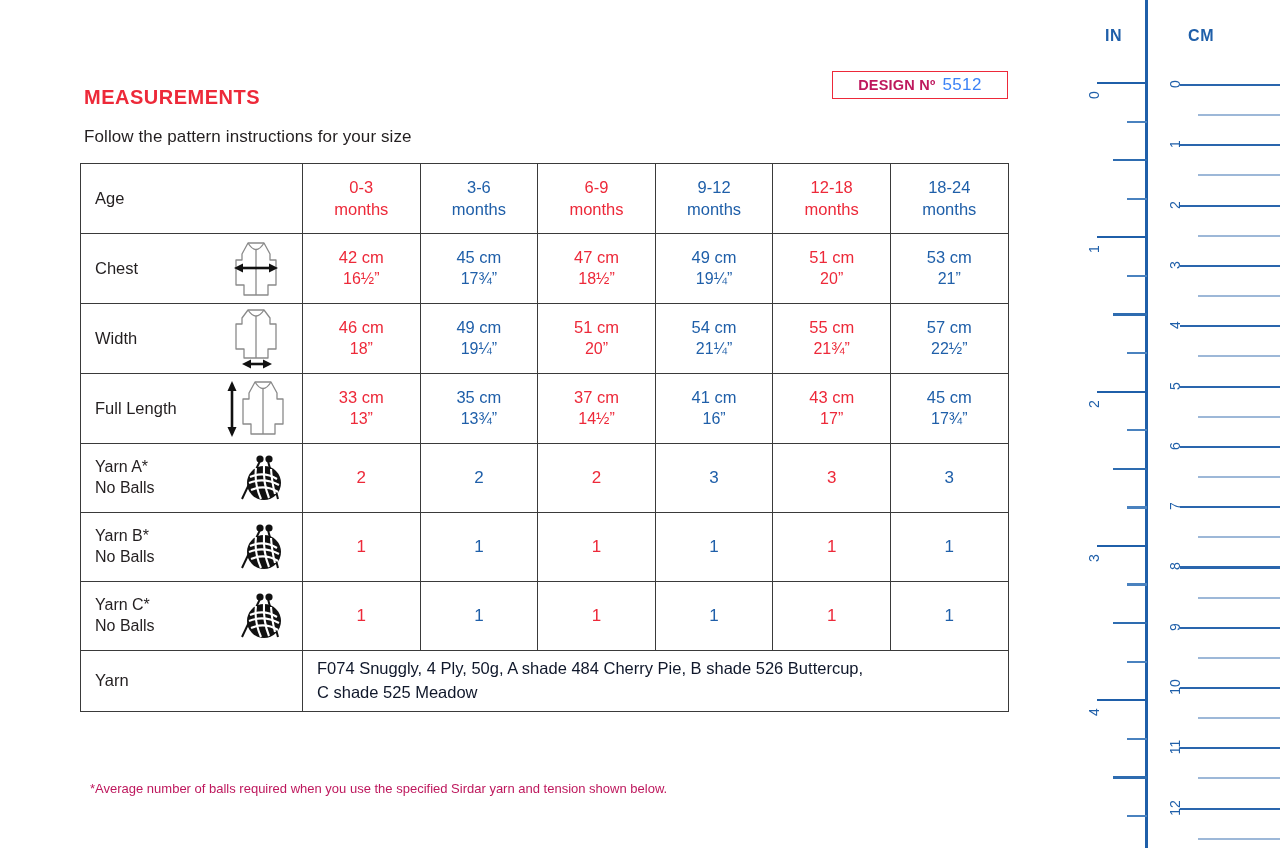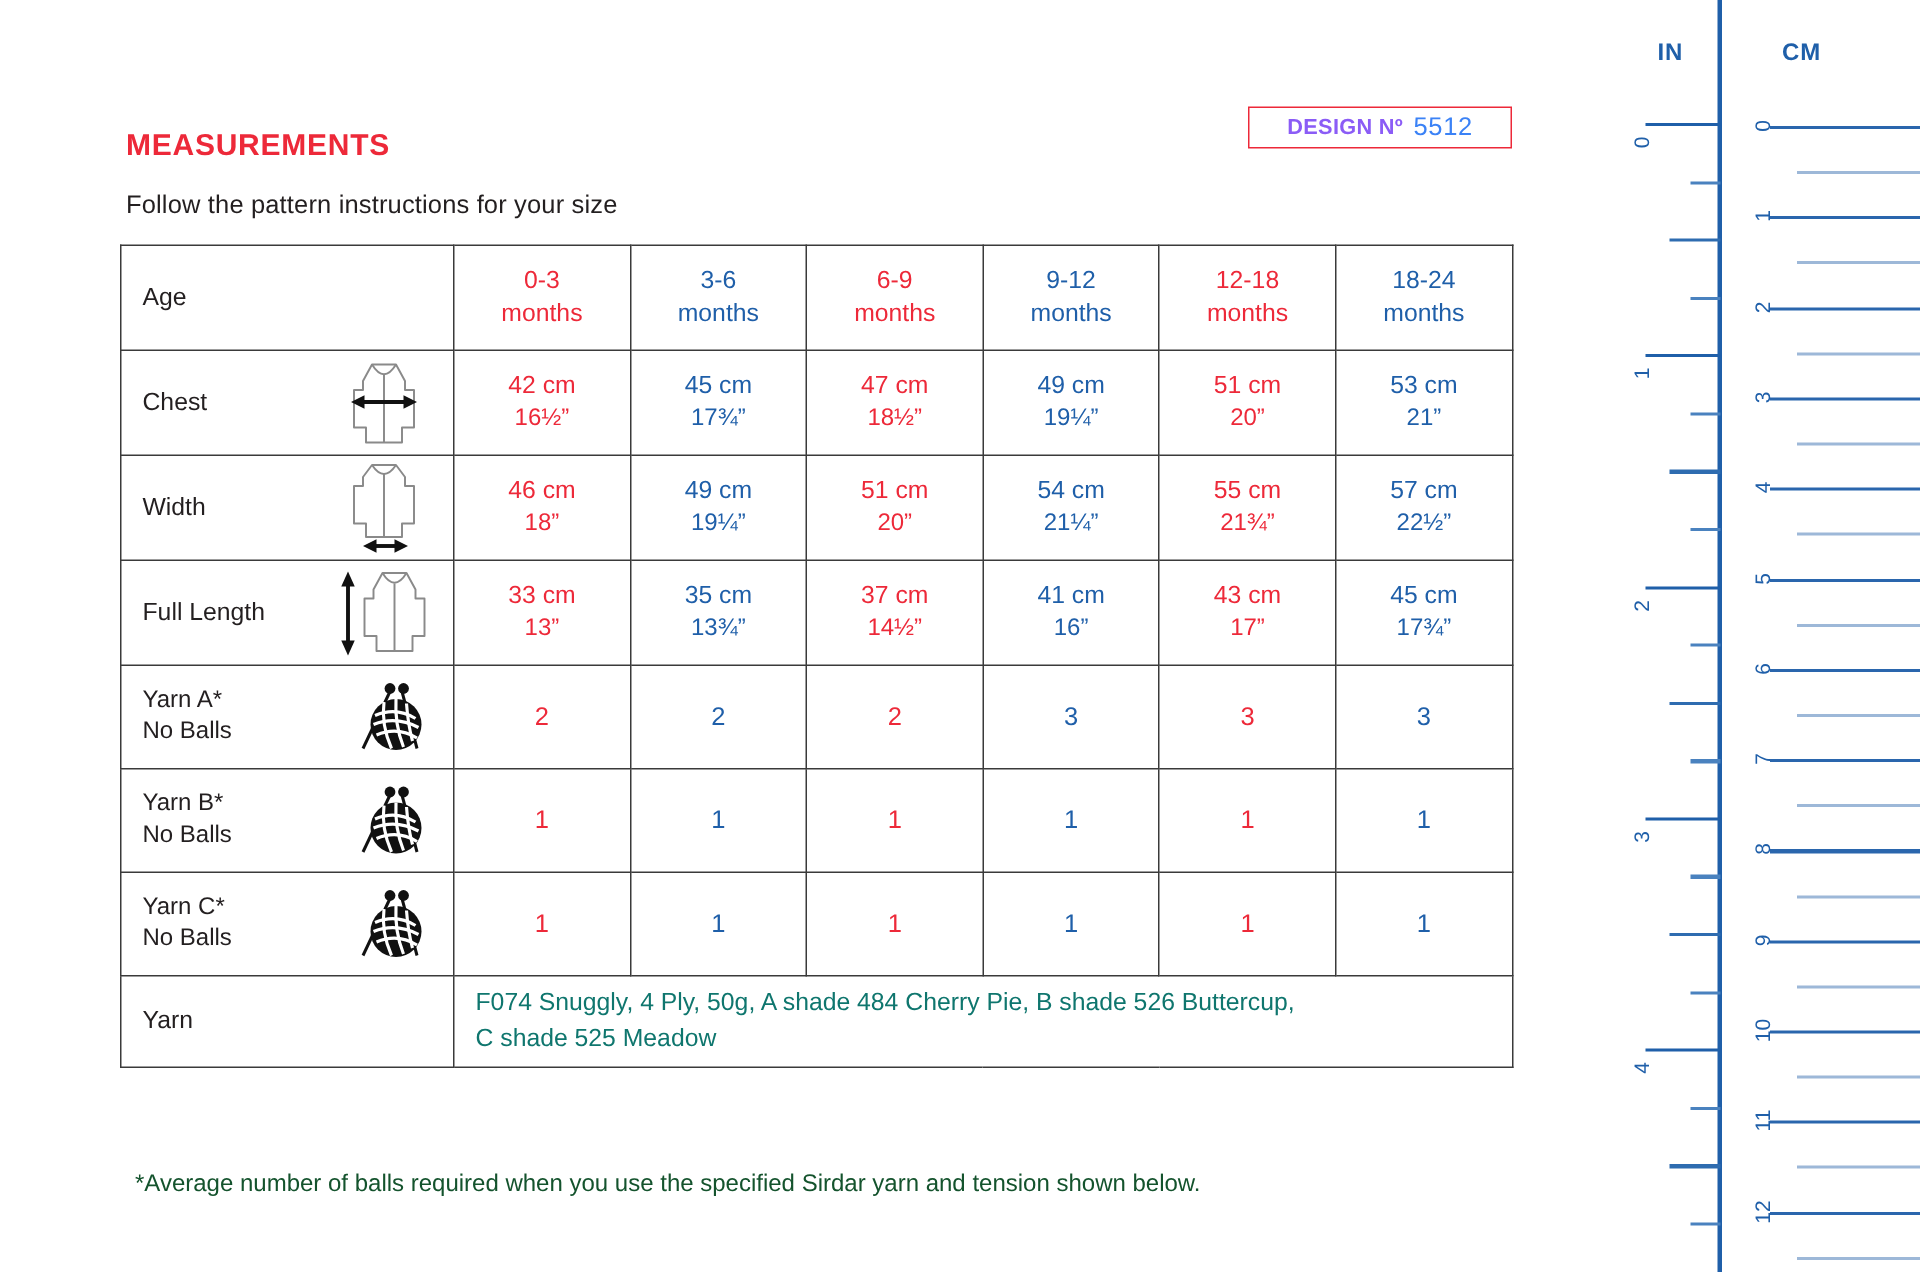"DESIGN Nº" .design-badge .dlabel { color: #8b5cf6 -> #be185d }
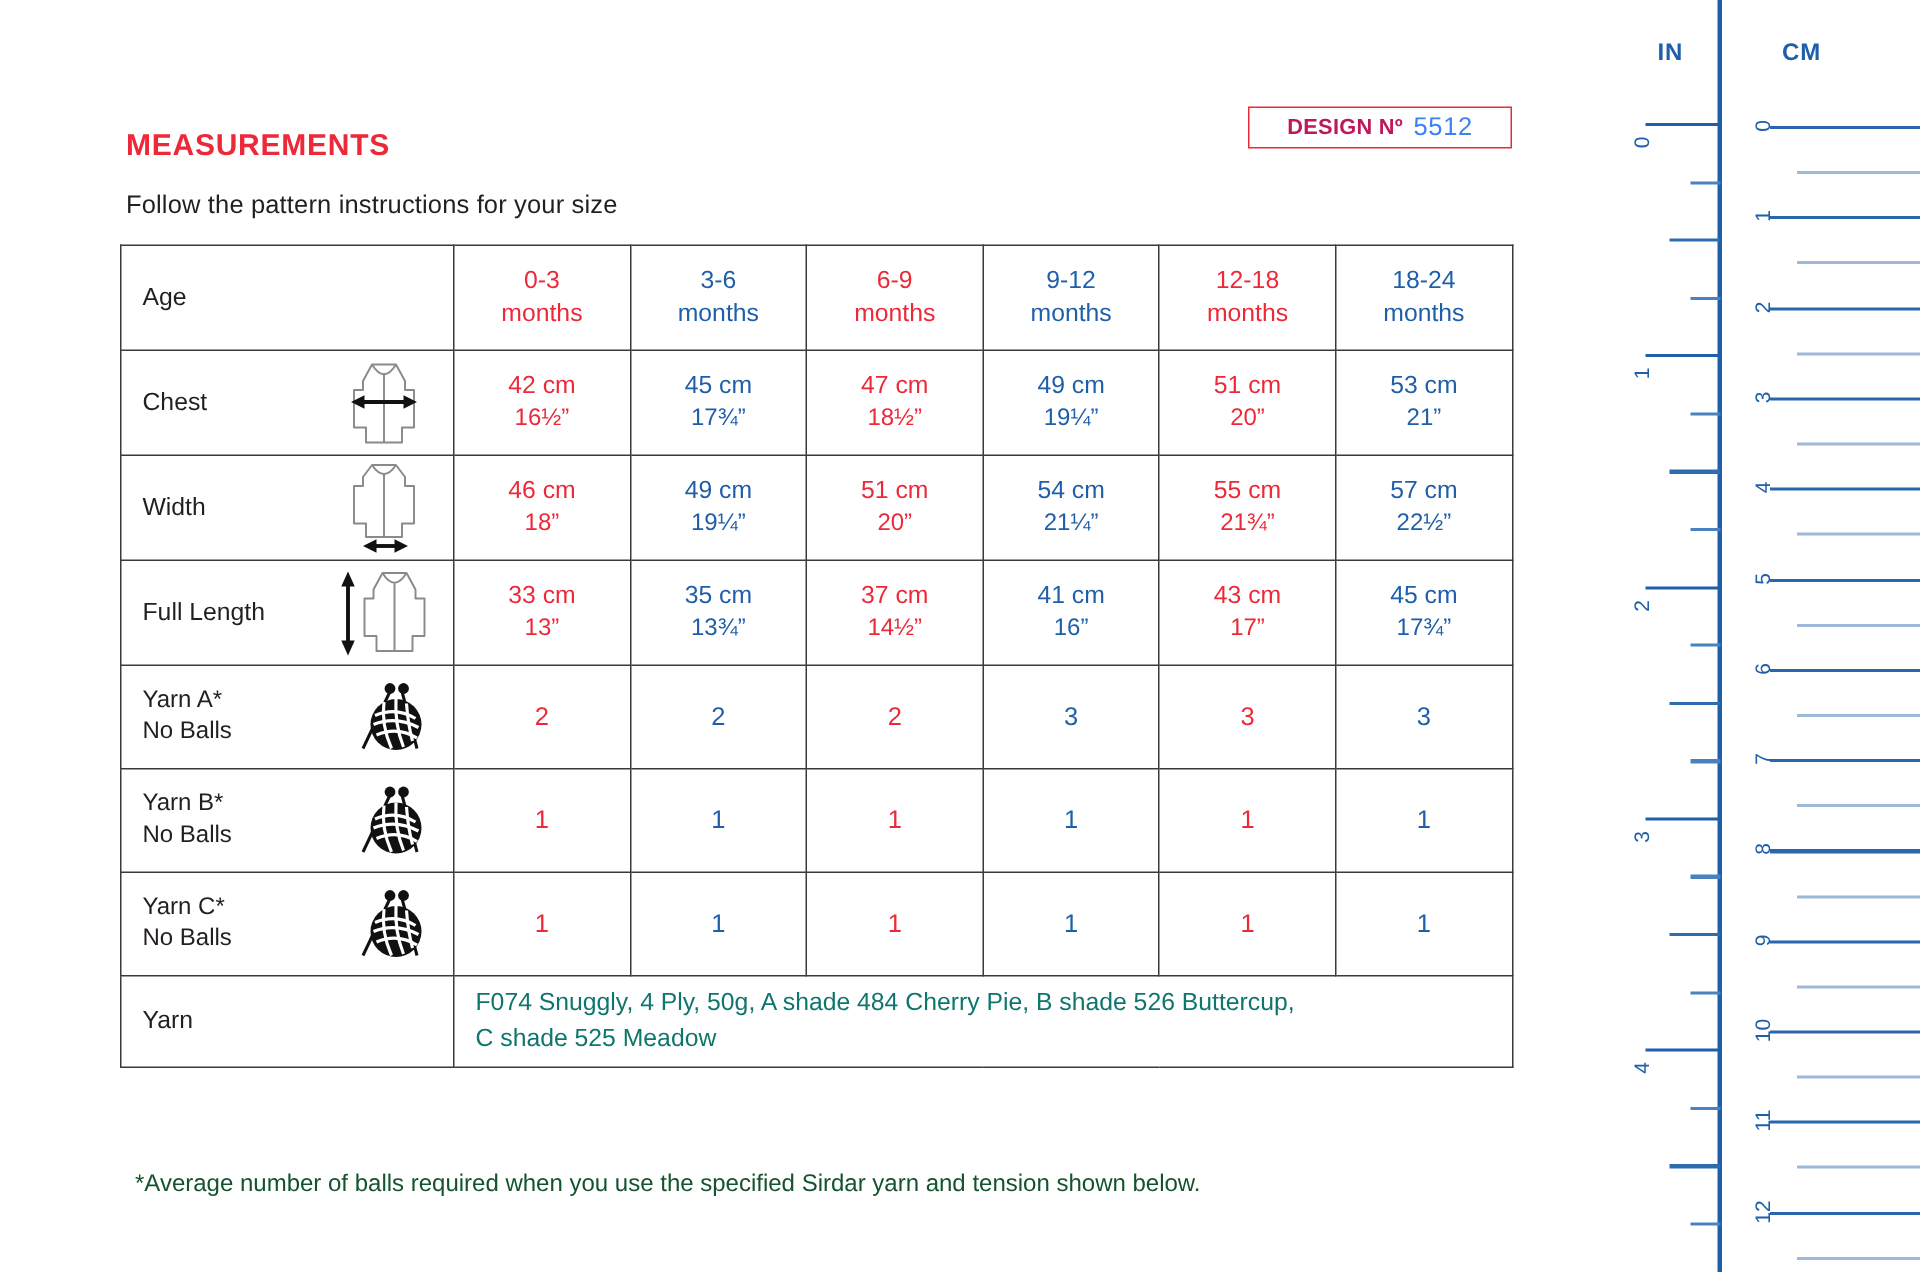"F074 Snuggly, 4 Ply, 50g," .info-text { color: #0f766e -> #0f172a }
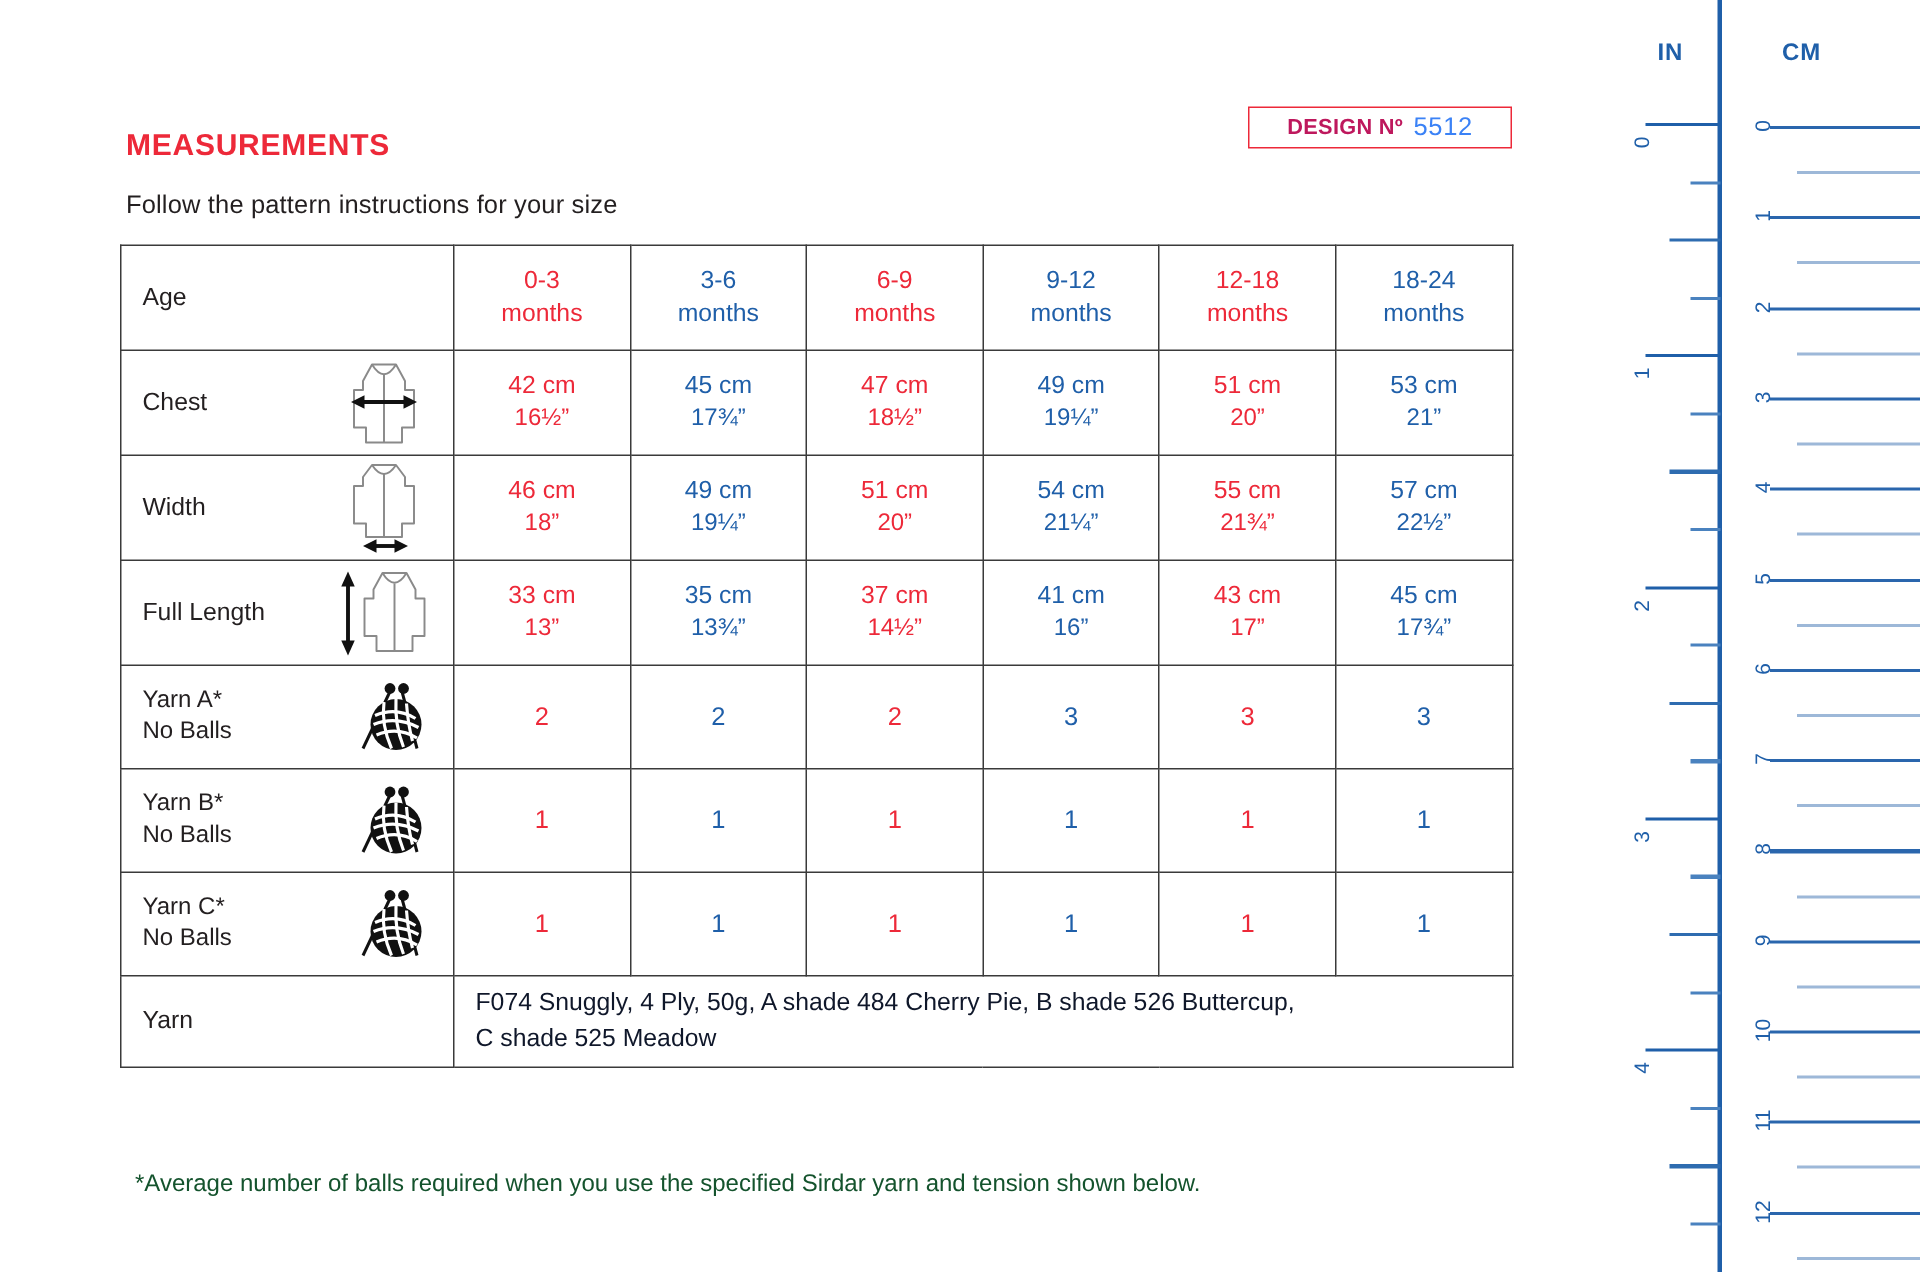"*Average number of balls required" .footnote { color: #14532d -> #be185d; font-size: 16px -> 13px }
